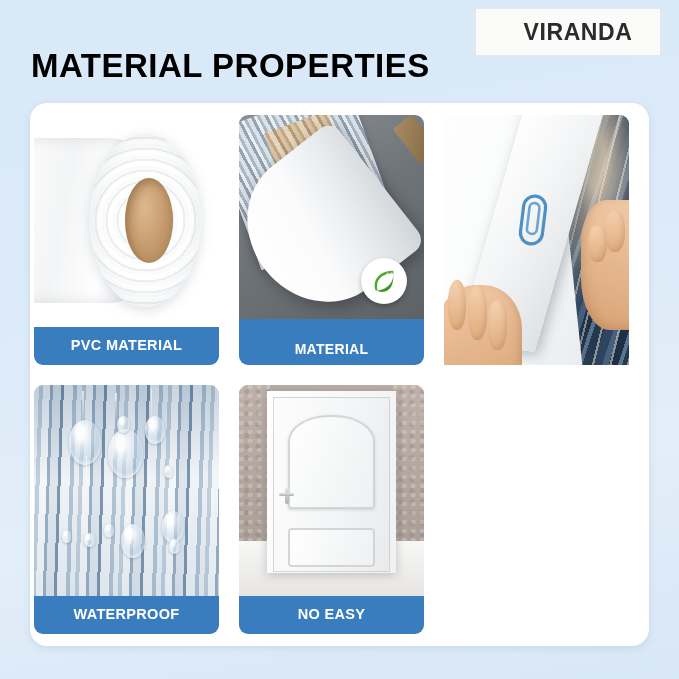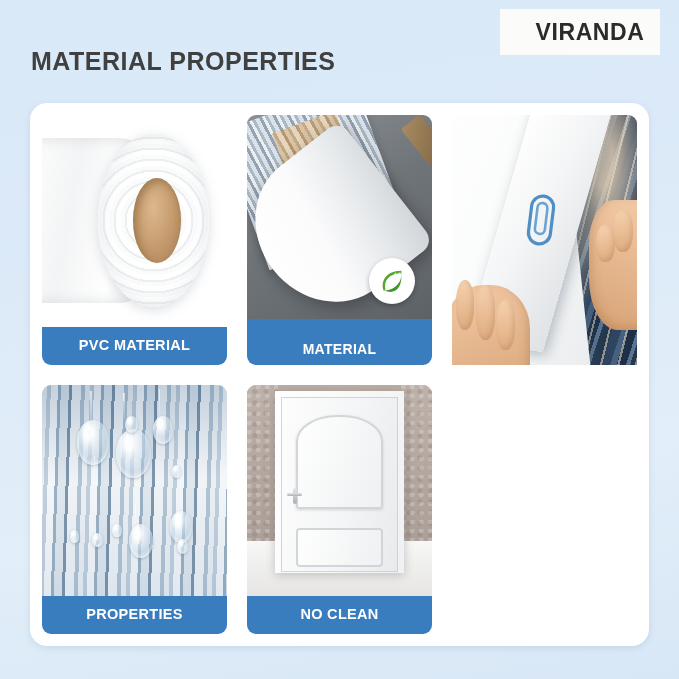"VIRANDA" .logo-box { width: 160px -> 184px }
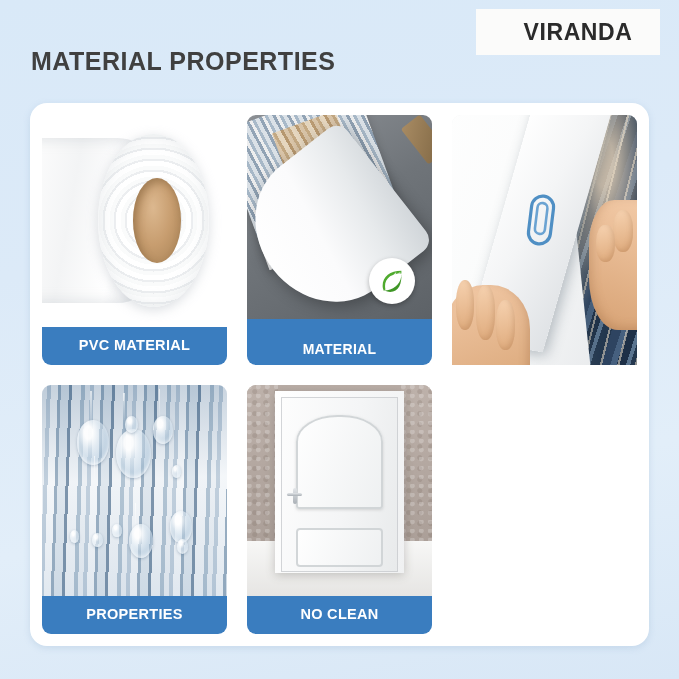"MATERIAL PROPERTIES" .page-title { color: #404040 -> #000000; font-size: 25px -> 33px }
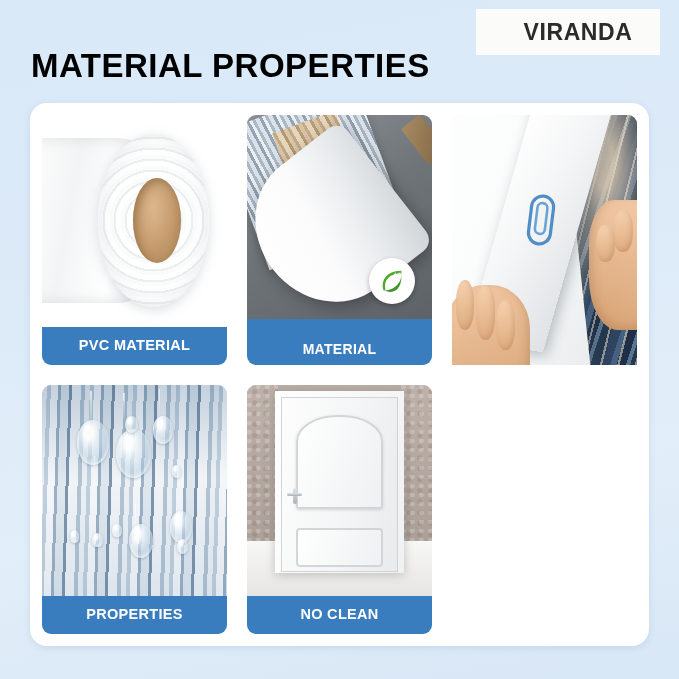"PVC MATERIAL" .grid { left: 12px -> 4px }
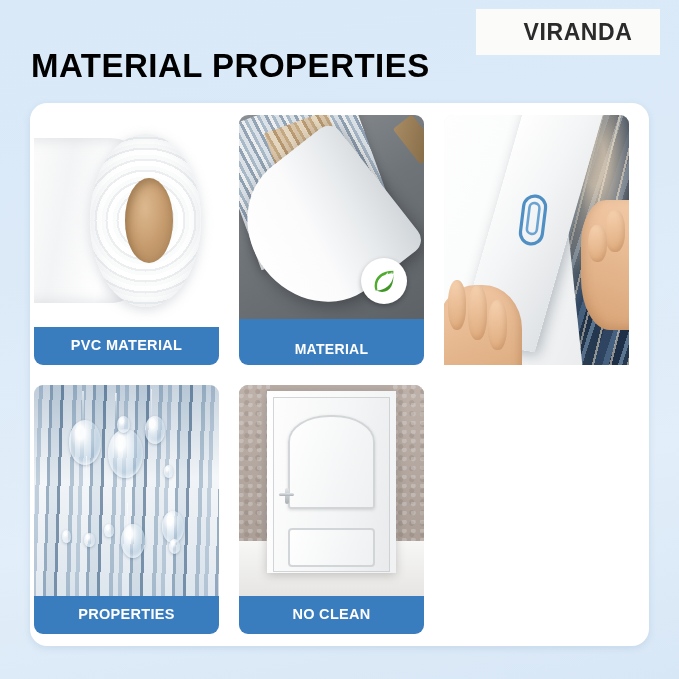"PROPERTIES" div.tile-label { text: PROPERTIES -> WATERPROOF }
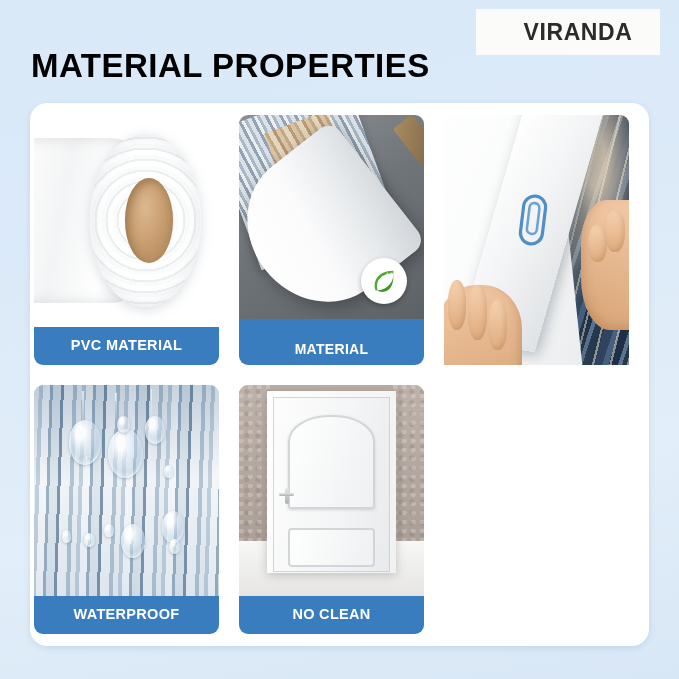"NO CLEAN" div.tile-label { text: CLEAN -> EASY }
